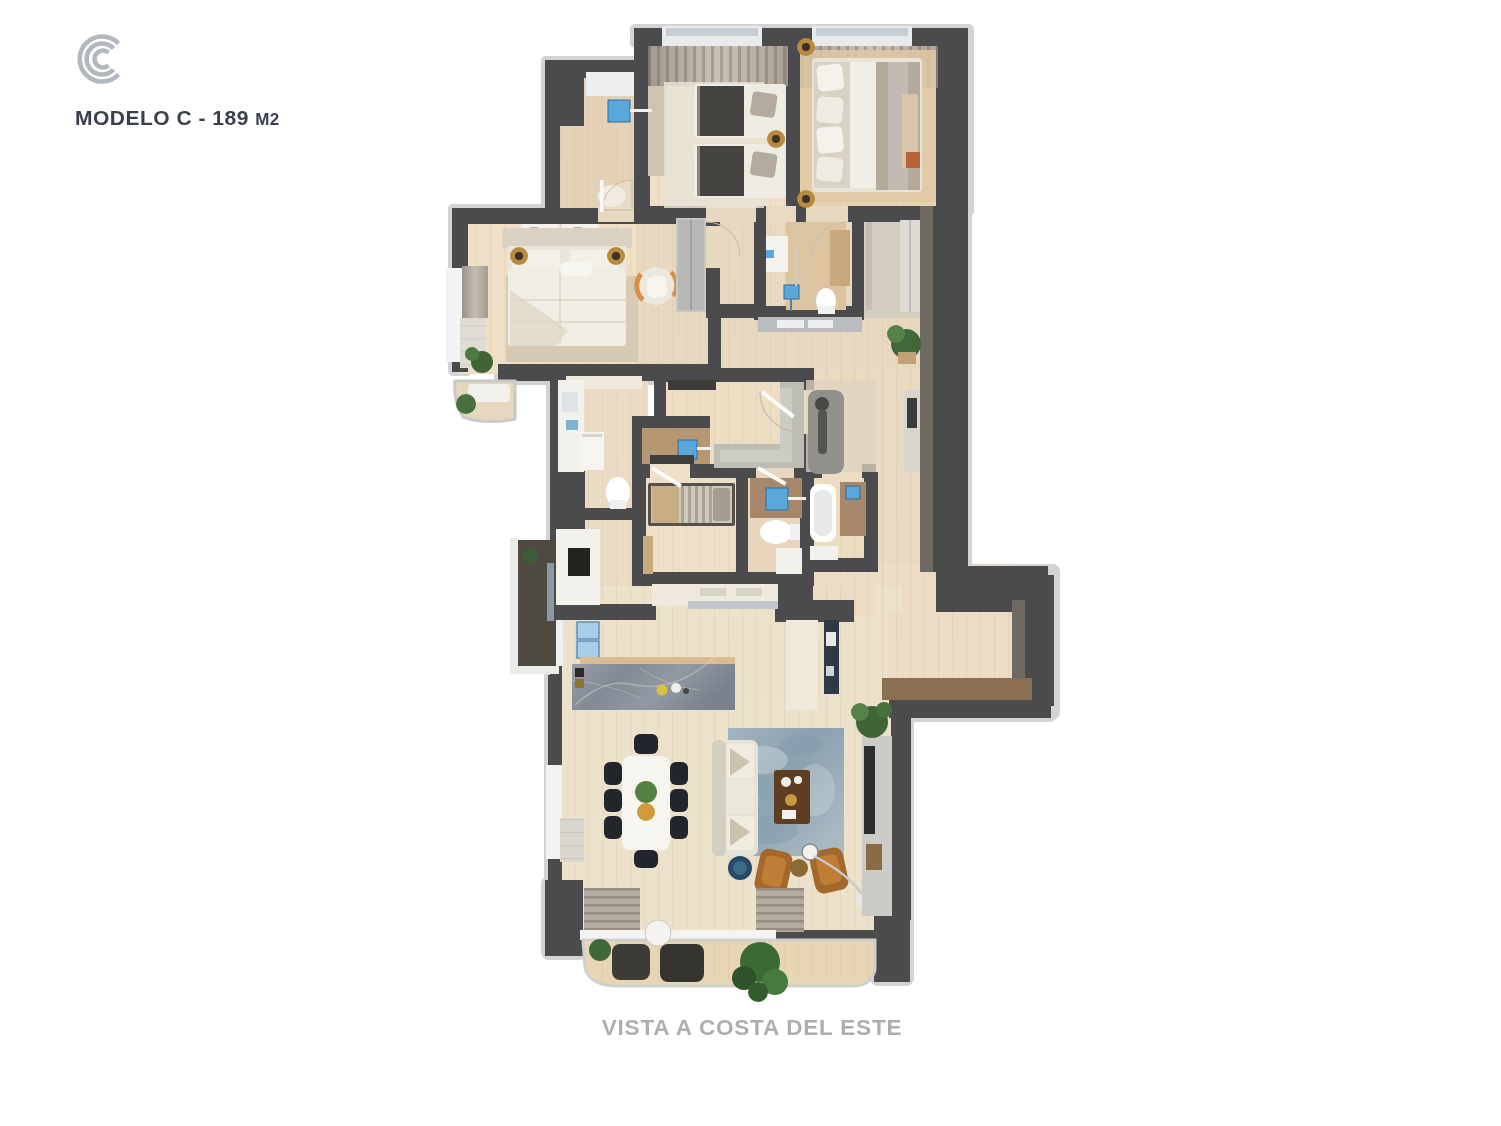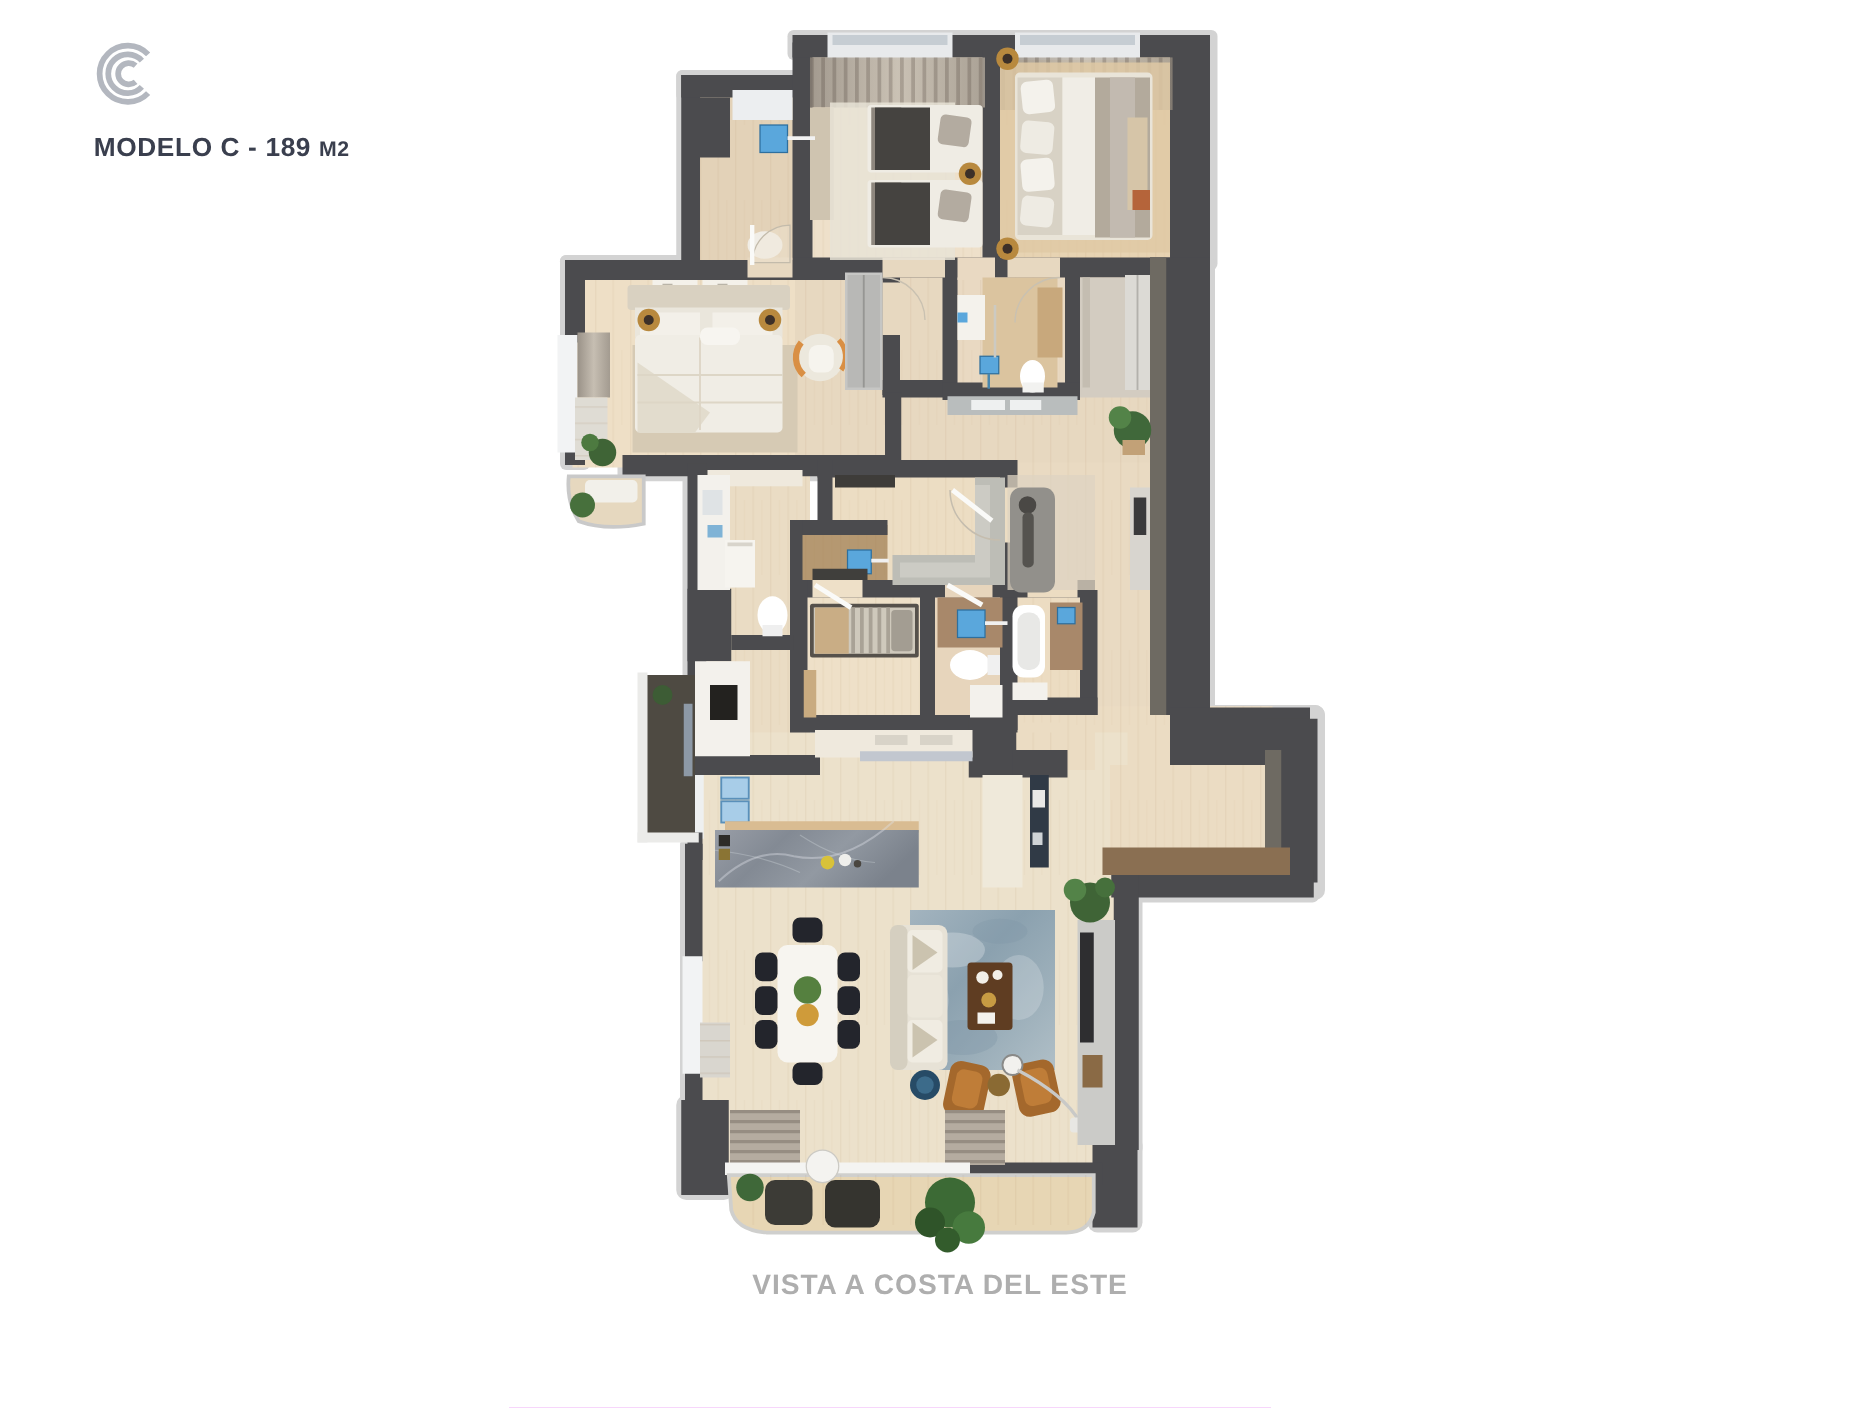"MODELO C - 189 M2" #page { background: #d946ef -> #fde047 }
